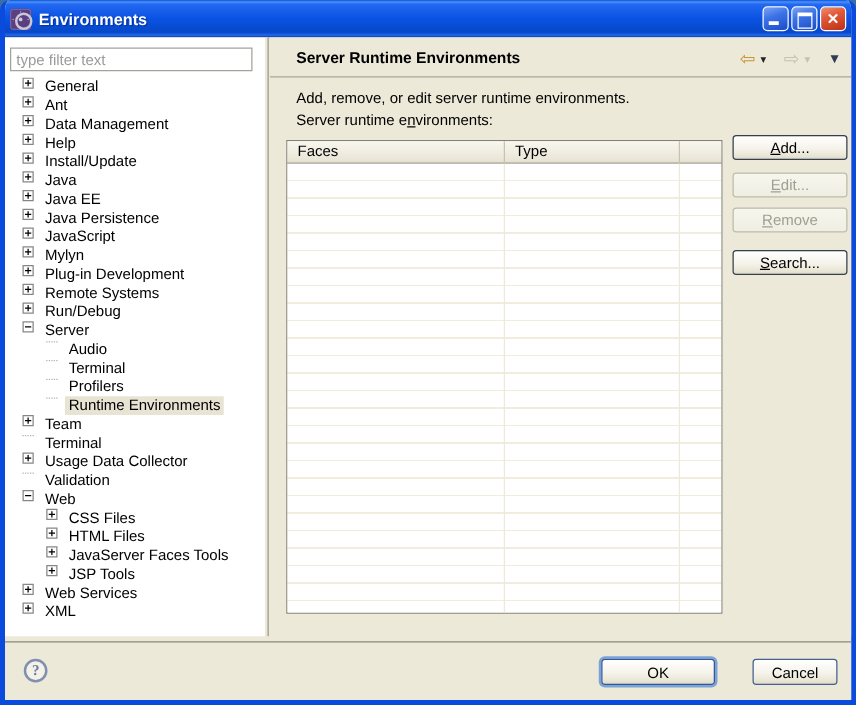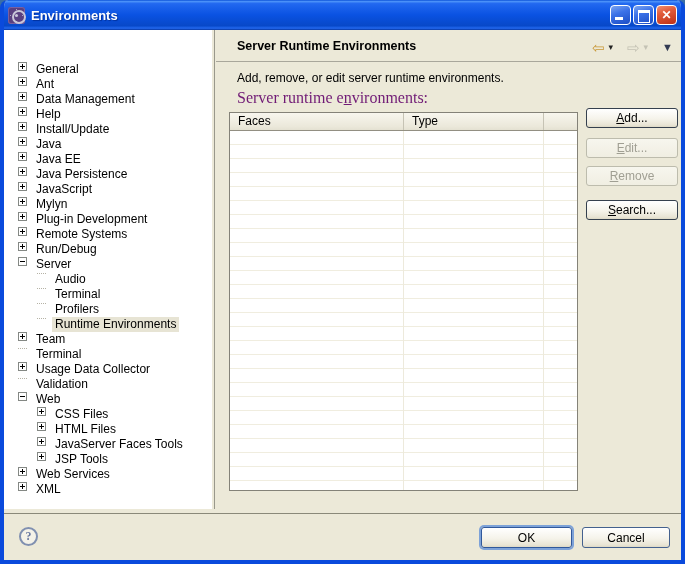"type filter text" input.filter-input { html: none -> <input> }
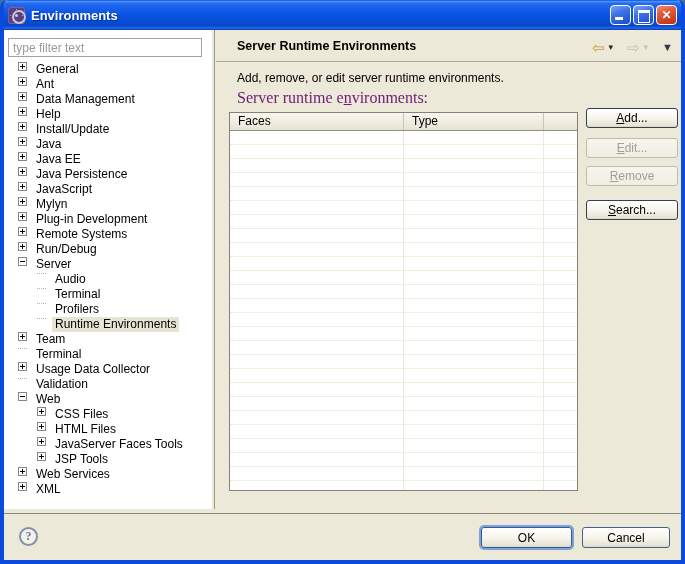"Server runtime environments:" .list-label { color: #701a75 -> #000000; font-family: Liberation Serif, serif -> none; font-size: 16px -> 12px }
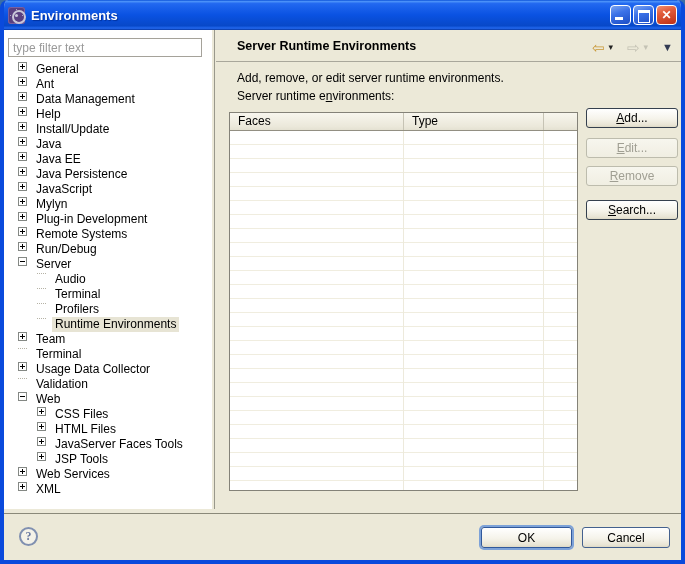"Cancel" .dlg-btn.cancel { width: 88px -> 68px }
